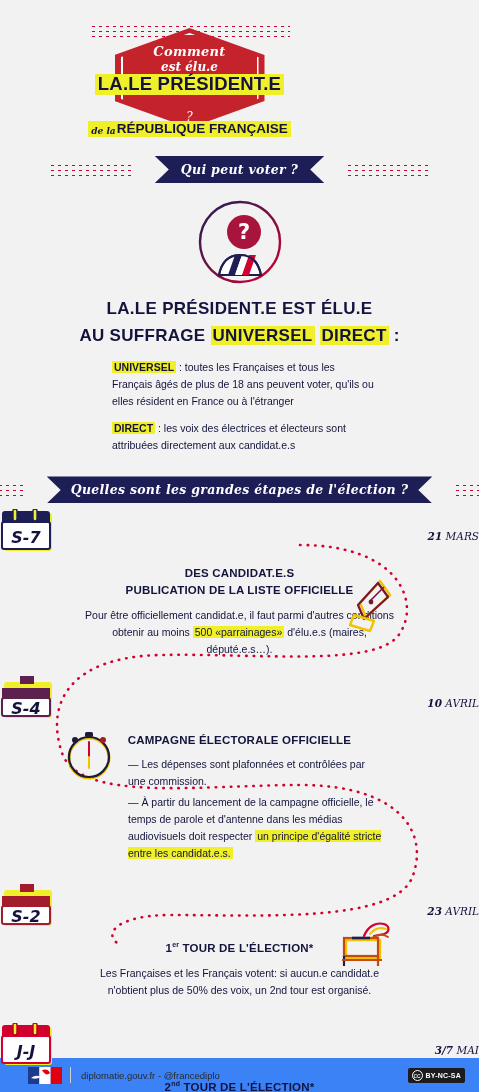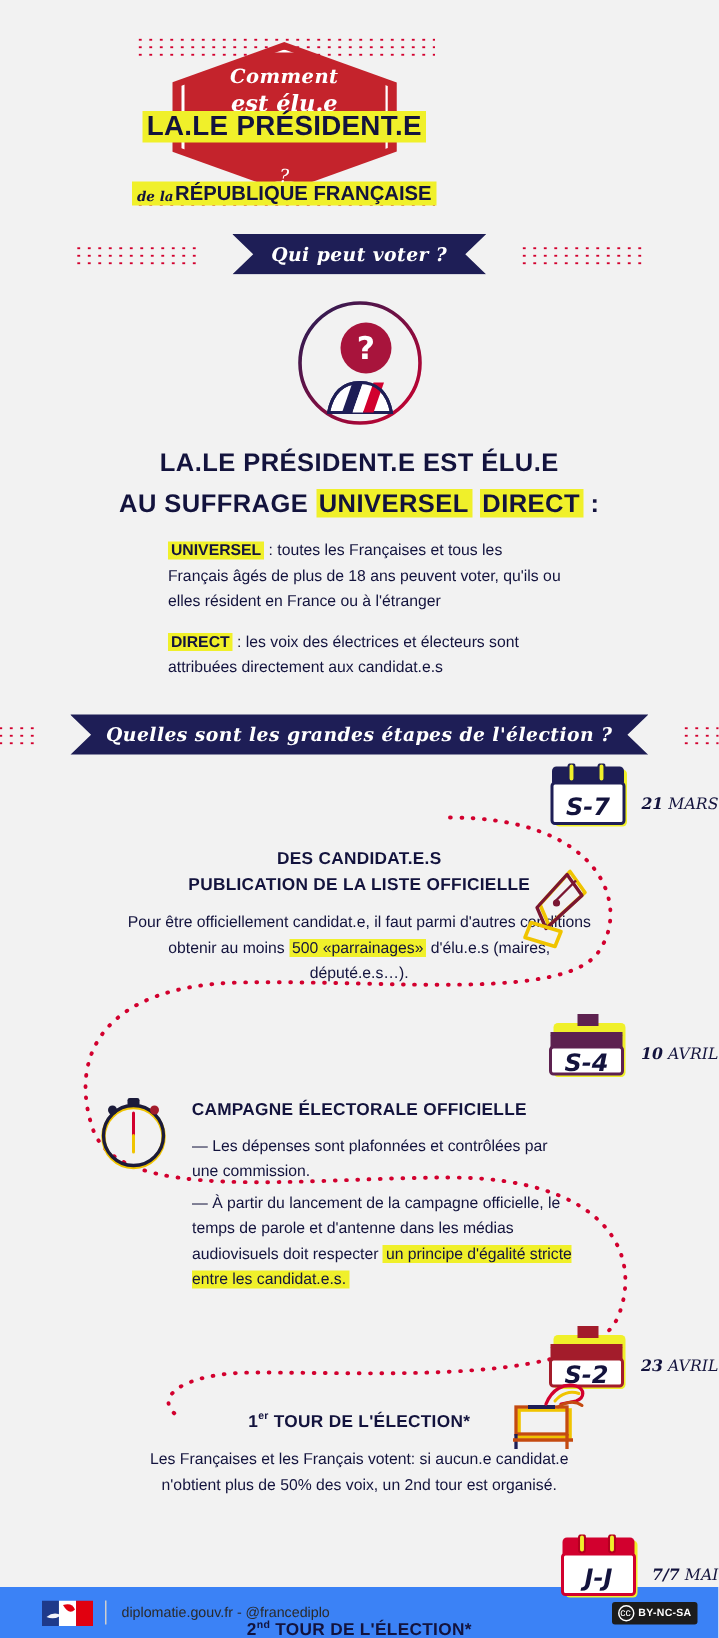"est élu.e" .logo-script .l2 { font-size: 15px -> 12px }
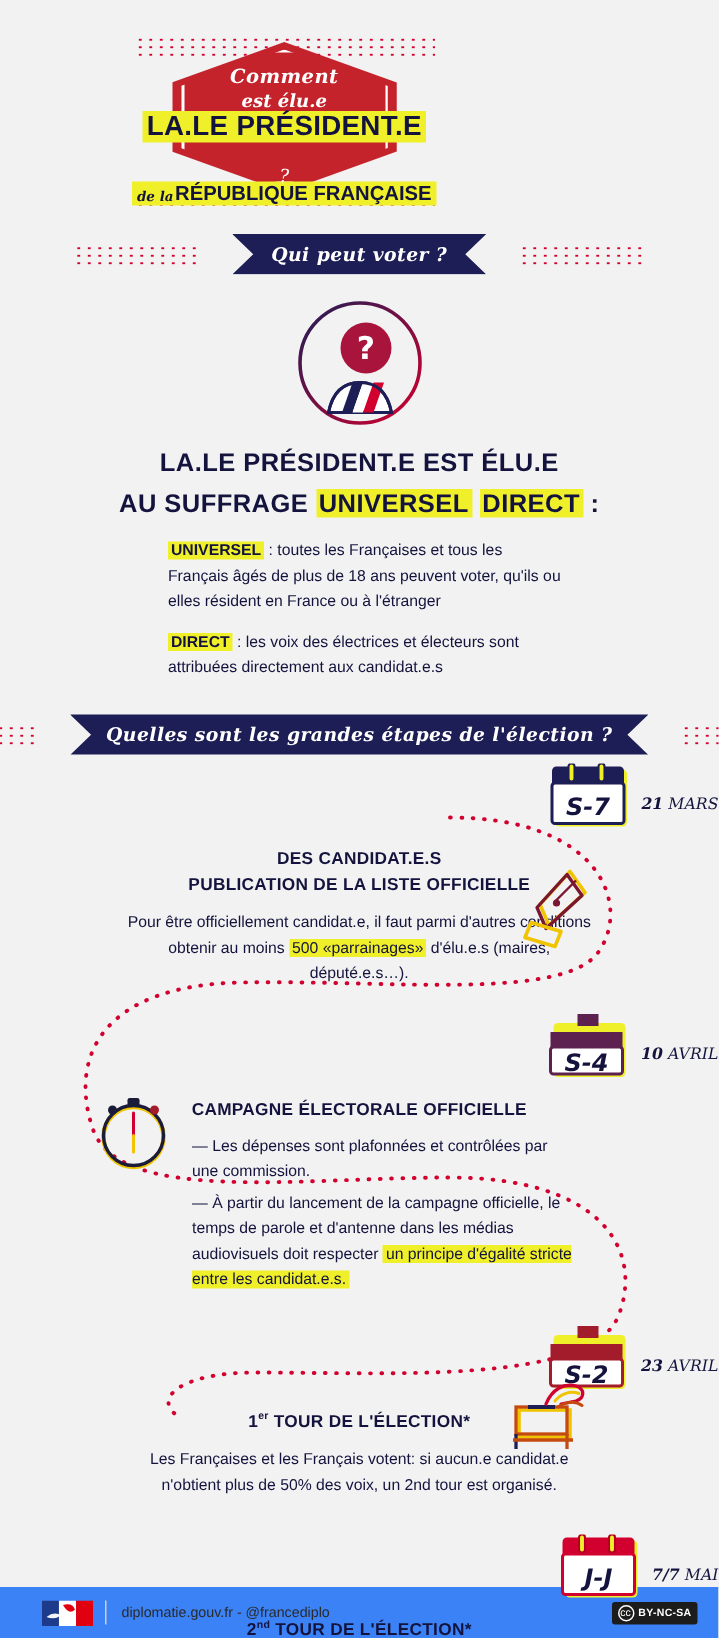"S-7" .cal-row { justify-content: flex-end -> space-between }
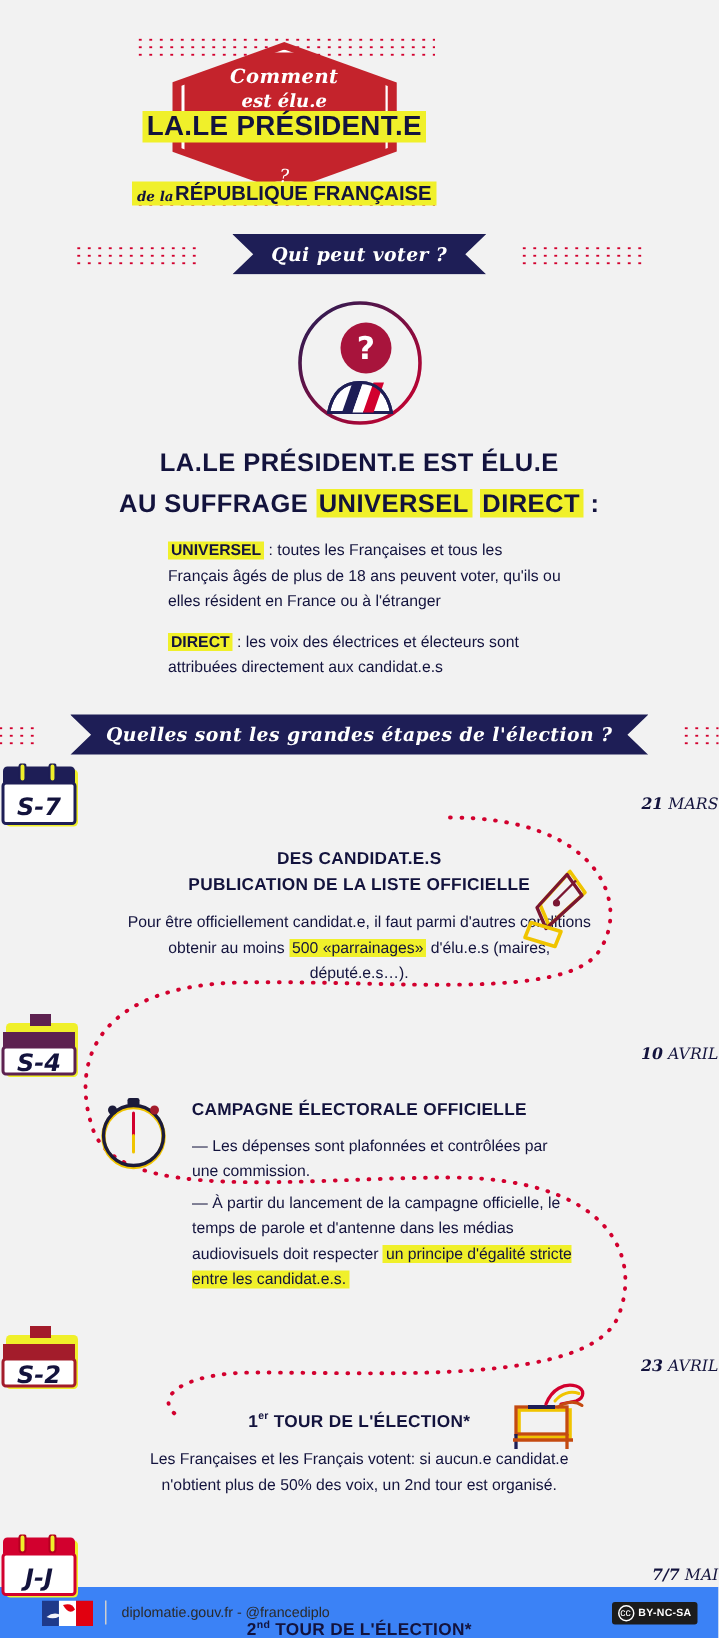"7/7" b { text: 7/7 -> 3/7 }
